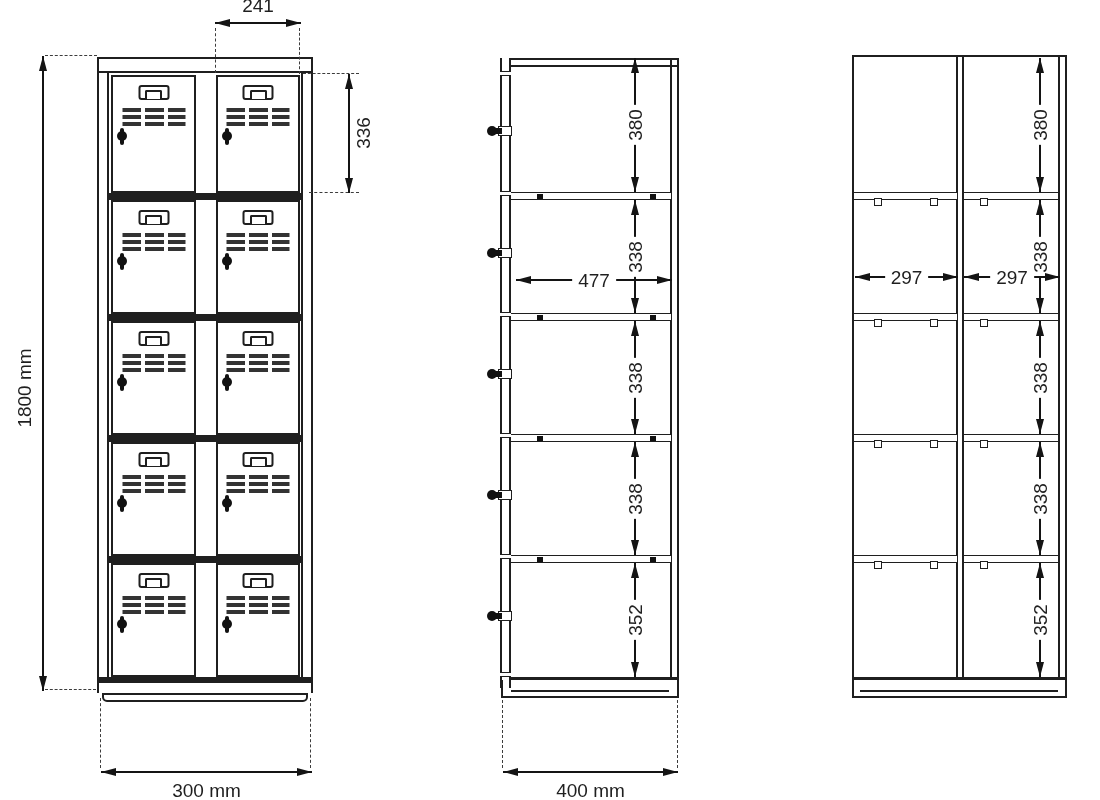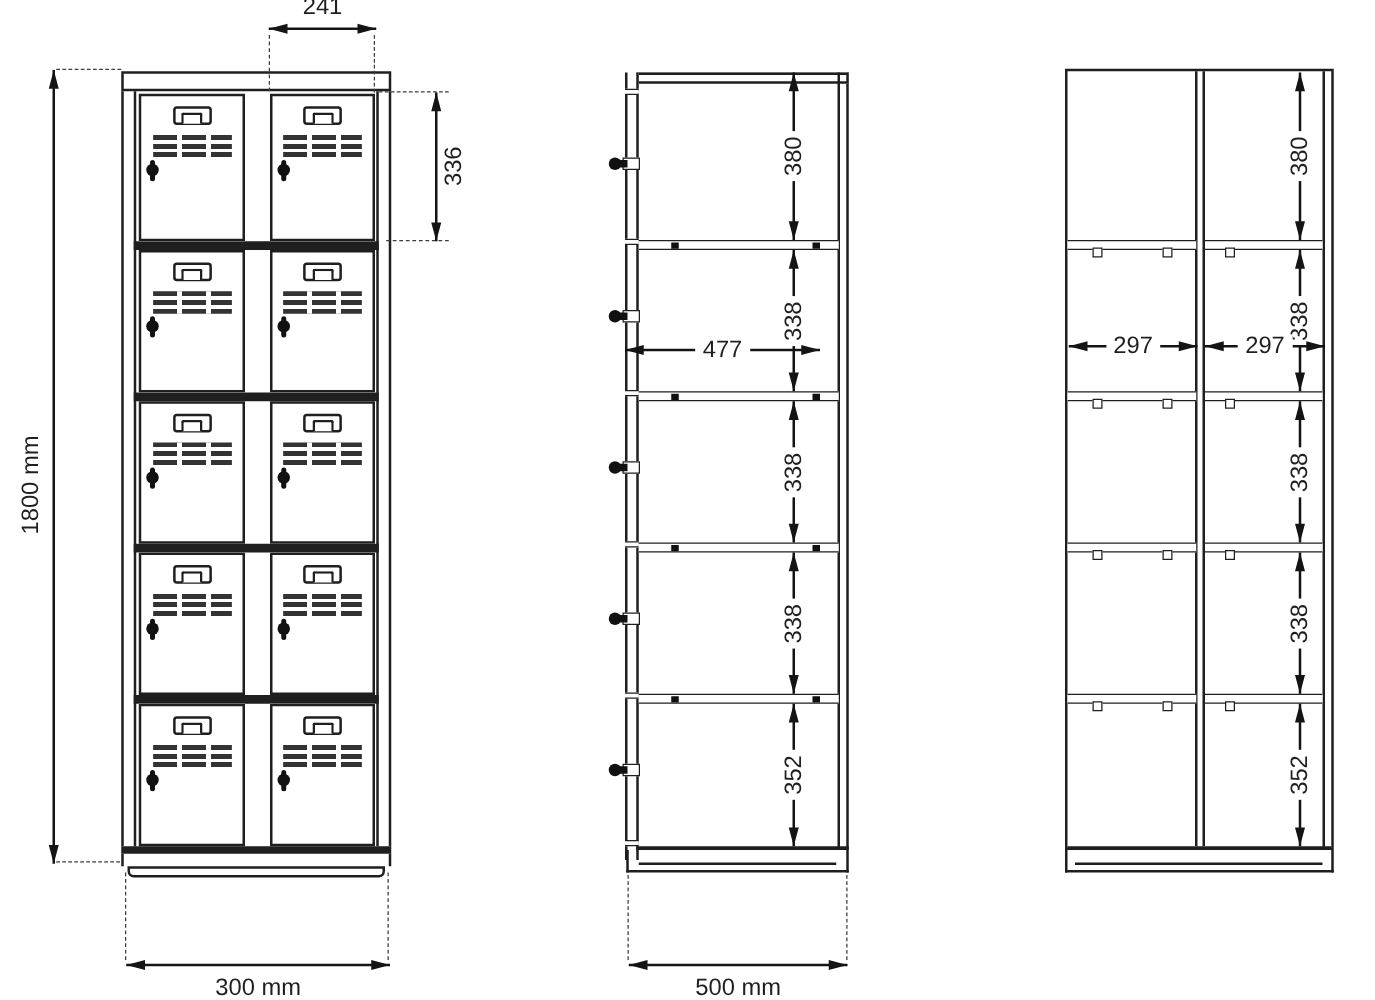"477" div.dim-h { left: 500px -> 516px }
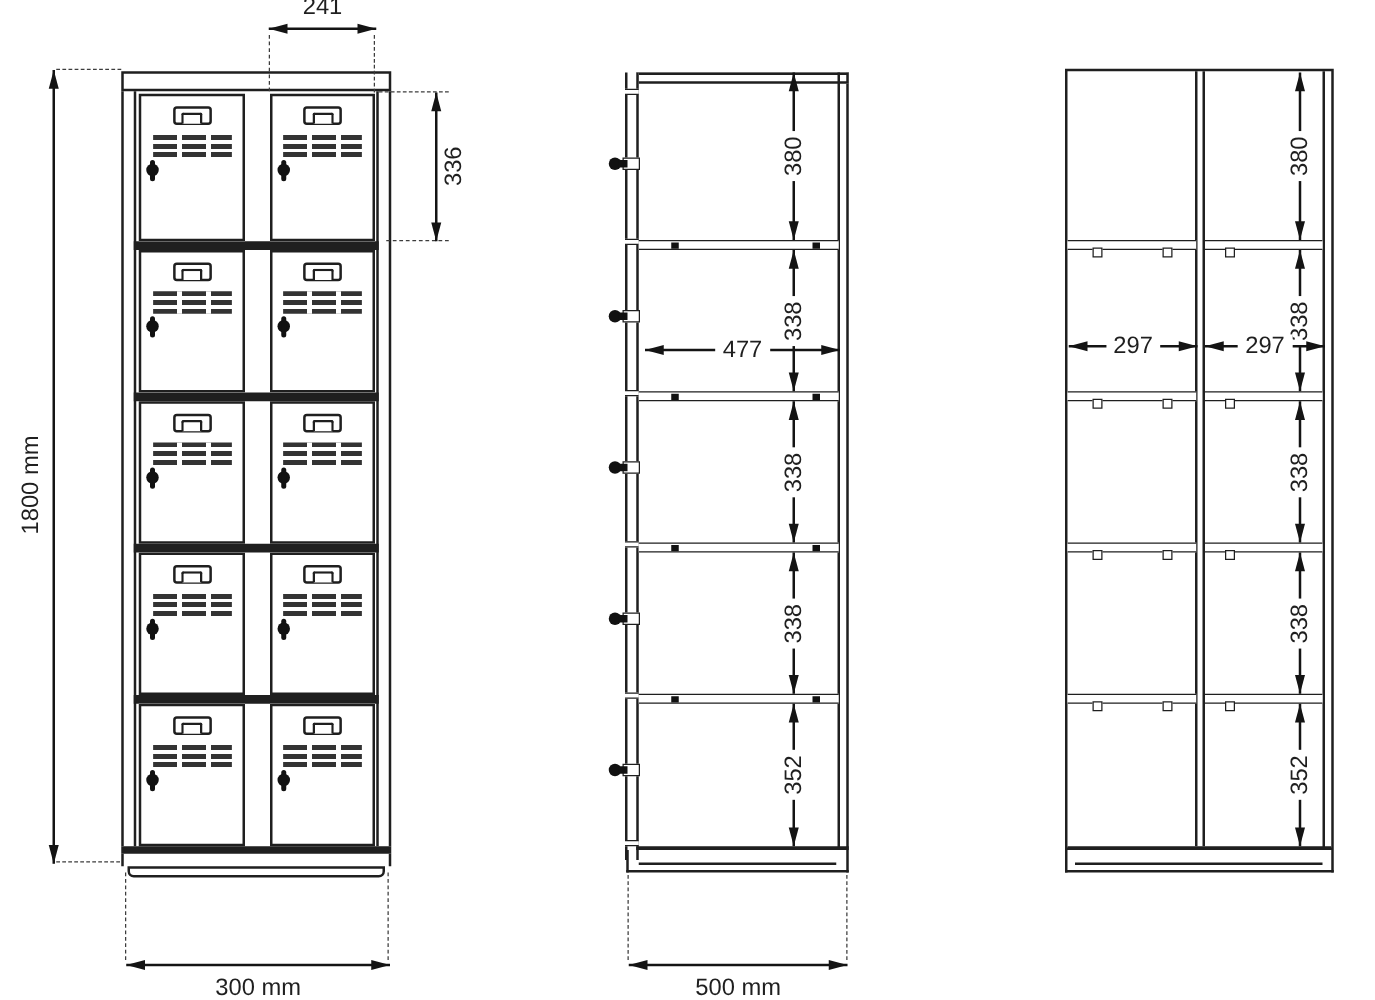"500 mm" span.dim-lbl { text: 500 -> 400 }
